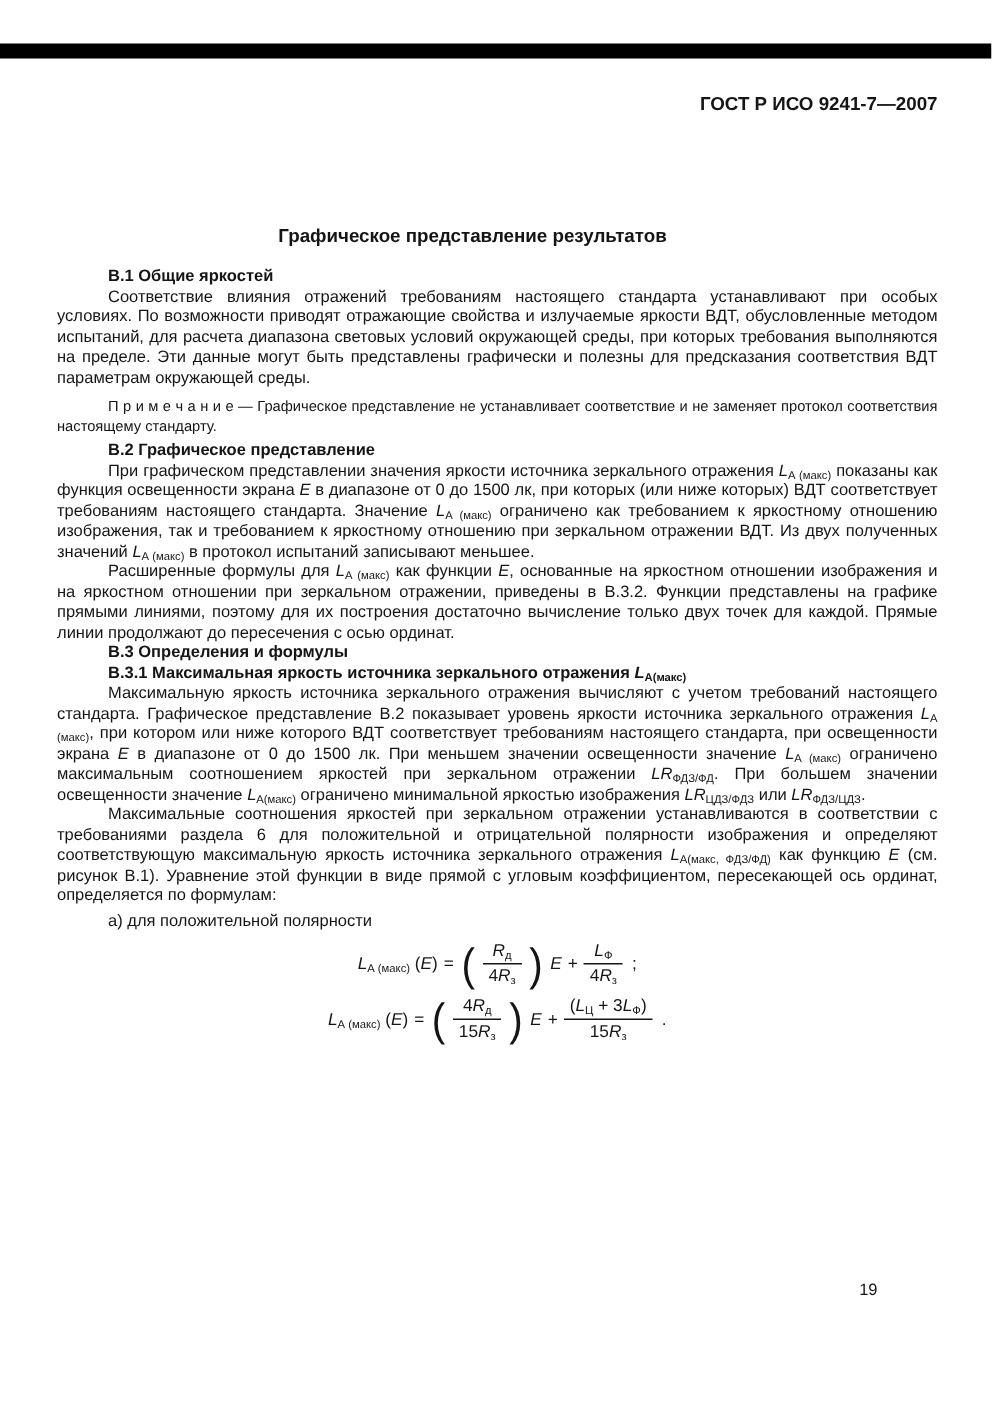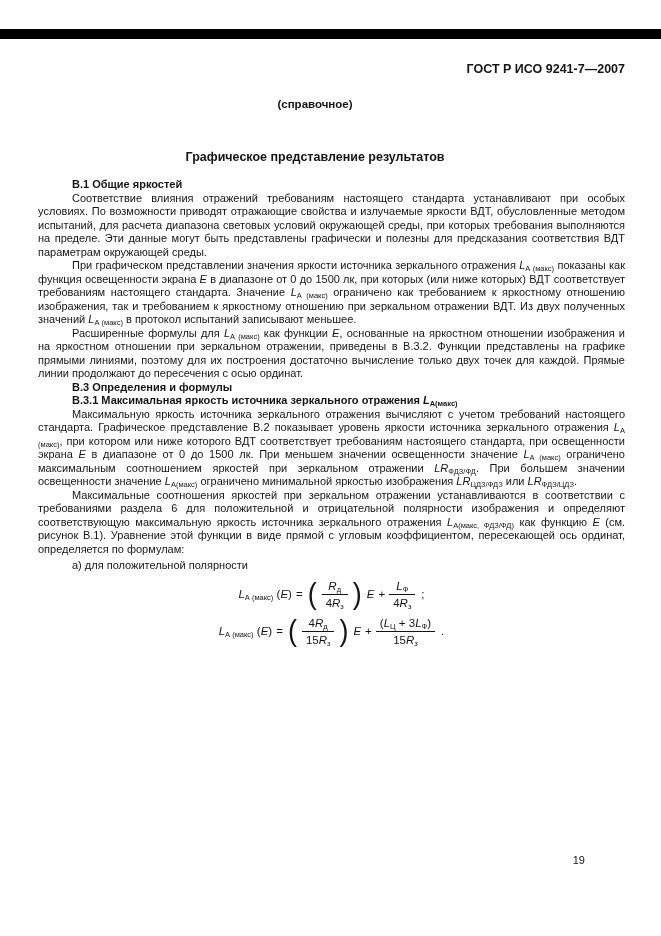"(справочное)" div { html: <div>(справочное)</div> -> none }
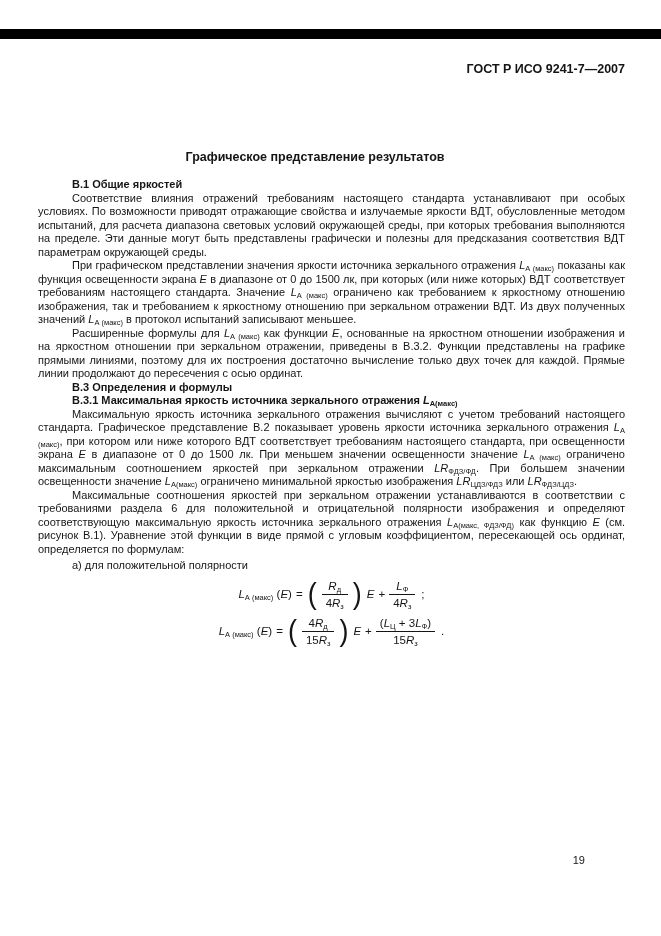"П р и м е" p.note { html: none -> <p>П р и м е ч а н и е — Графическое представление не устанавливает соответствие и не заменяет протокол соответствия настоящему стандарту.</p> }
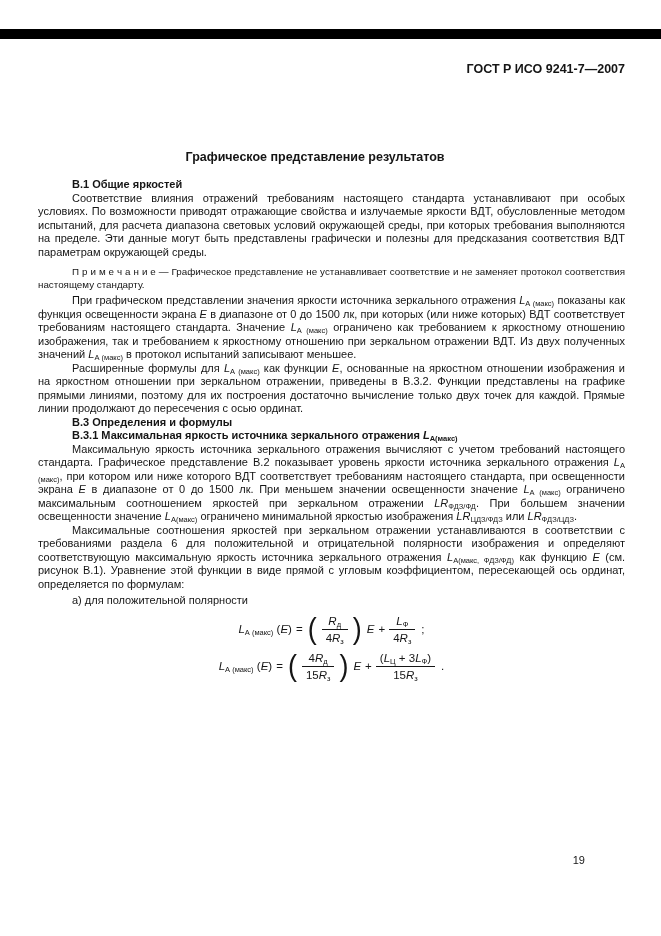"В.2 Графическое представление" p.h { html: none -> <p>В.2 Графическое представление</p> }
